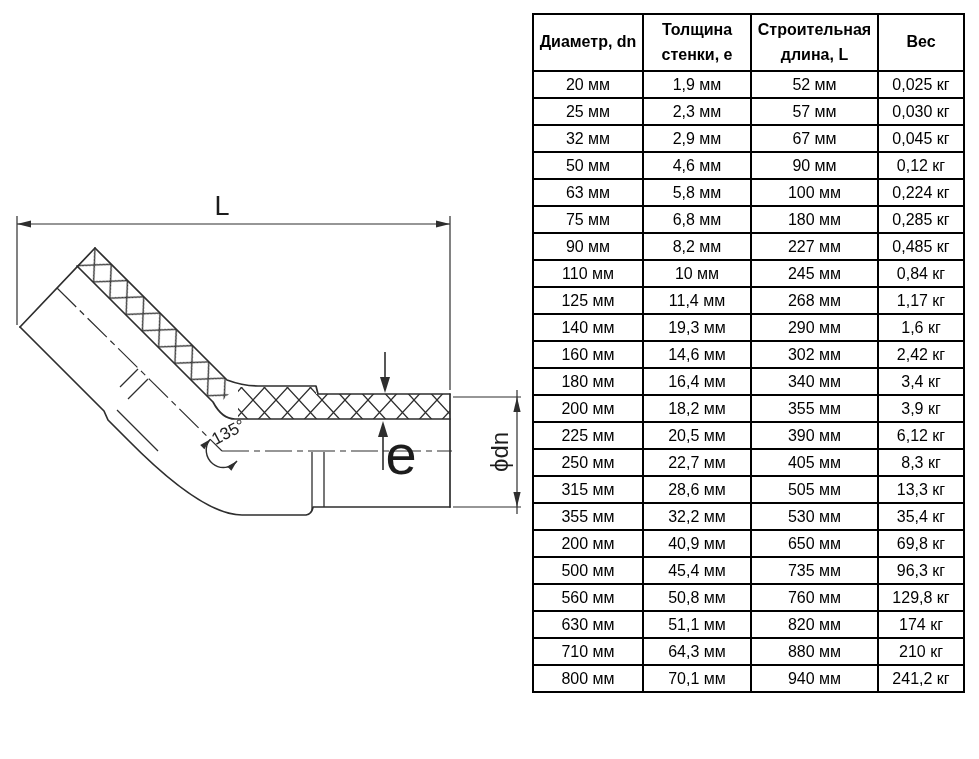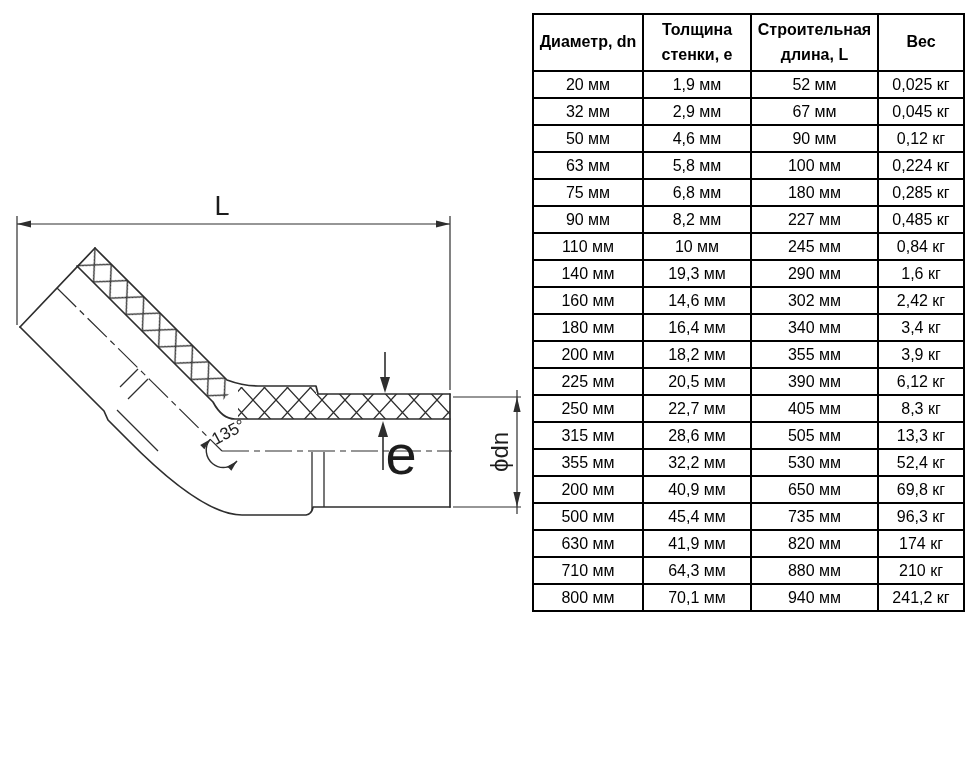"25 мм" tr { html: none -> <tr> <td>25 мм</td> <td>2,3 мм</td> <td>57 мм</td> <td>0,030 кг</td> </tr> }
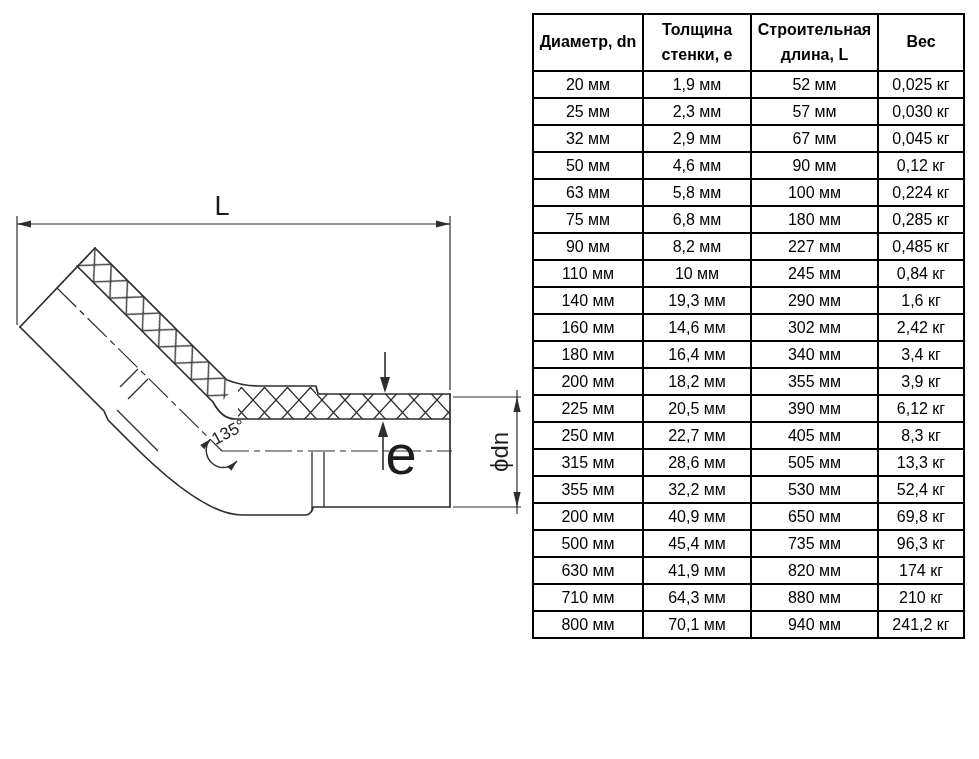"125 мм" tr { html: none -> <tr> <td>125 мм</td> <td>11,4 мм</td> <td>268 мм</td> <td>1,17 кг</td> </tr> }
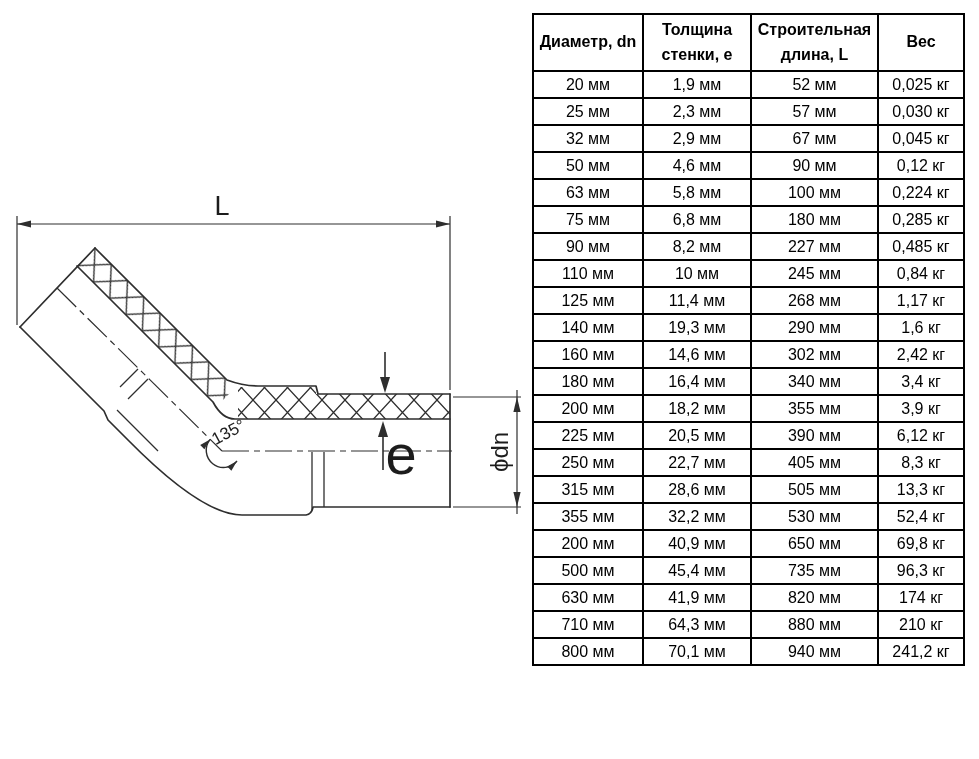"52,4 кг" td { text: 52,4 -> 35,4 }
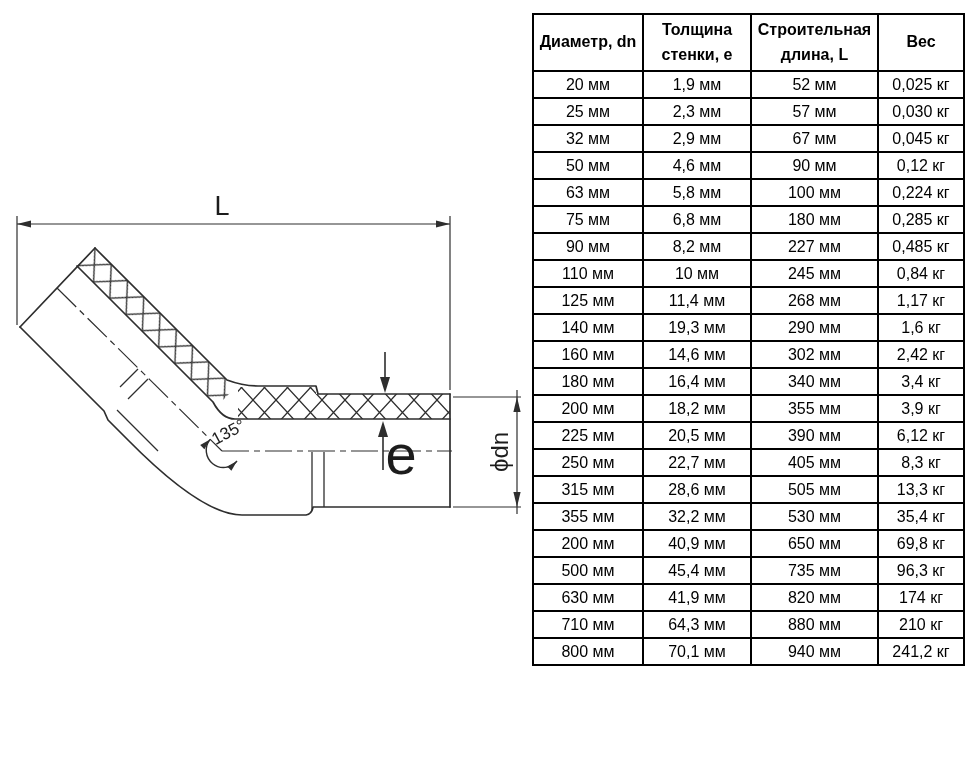"560 мм" tr { html: none -> <tr> <td>560 мм</td> <td>50,8 мм</td> <td>760 мм</td> <td>129,8 кг</td> </tr> }
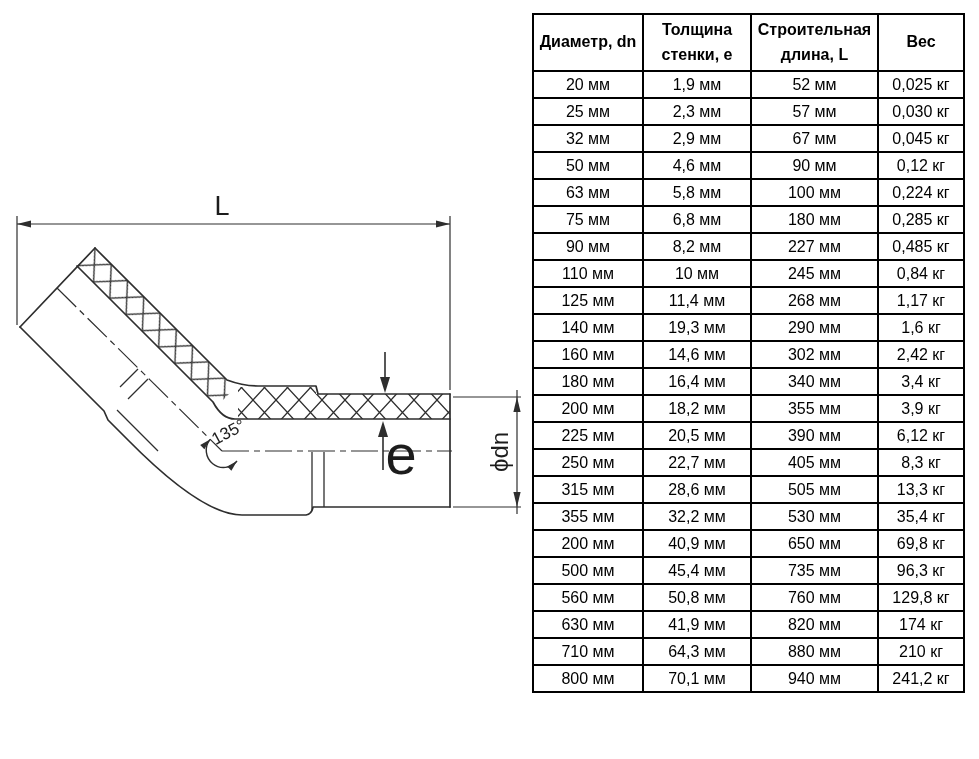"41,9 мм" td { text: 41,9 -> 51,1 }
